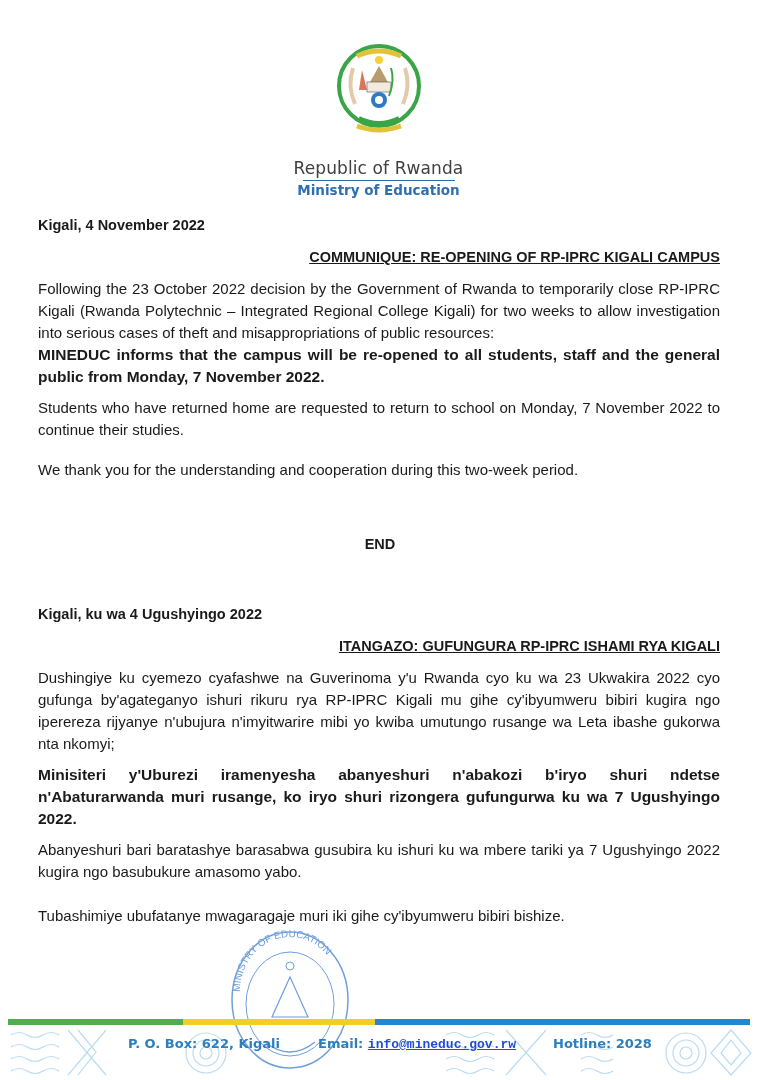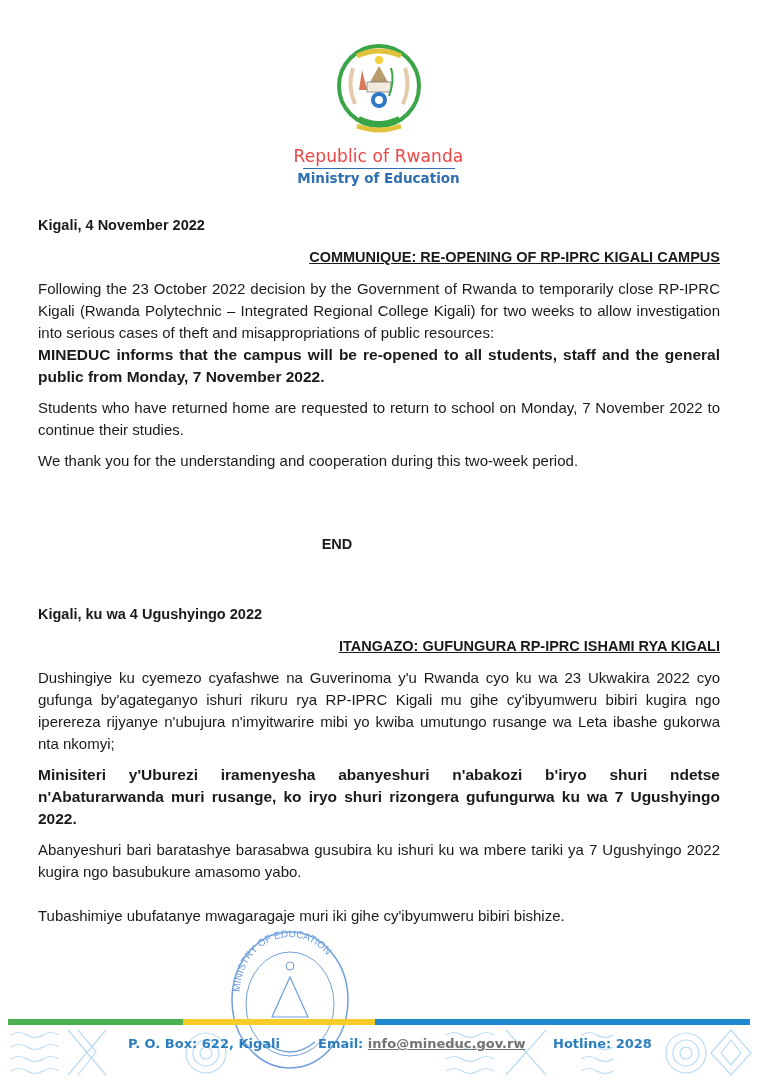"Republic of Rwanda" .rep { color: #ef4444 -> #404040; margin-top: 8px -> 20px }
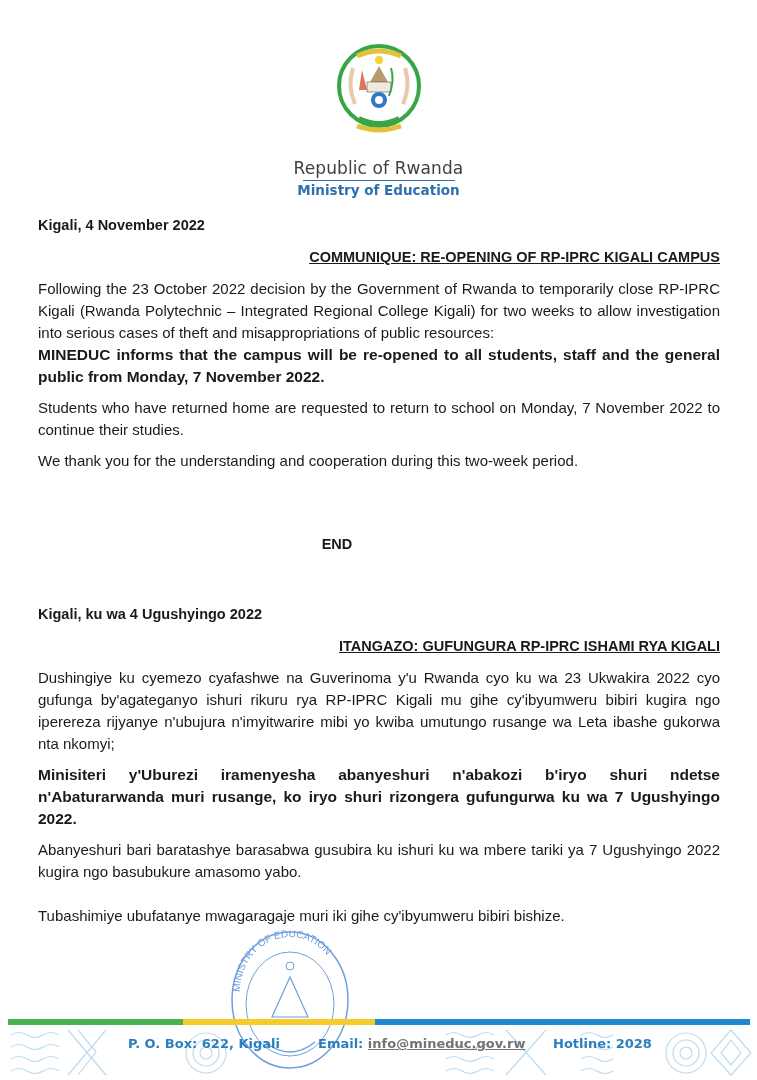"We thank you for the" p { margin-top: 9px -> 18px }
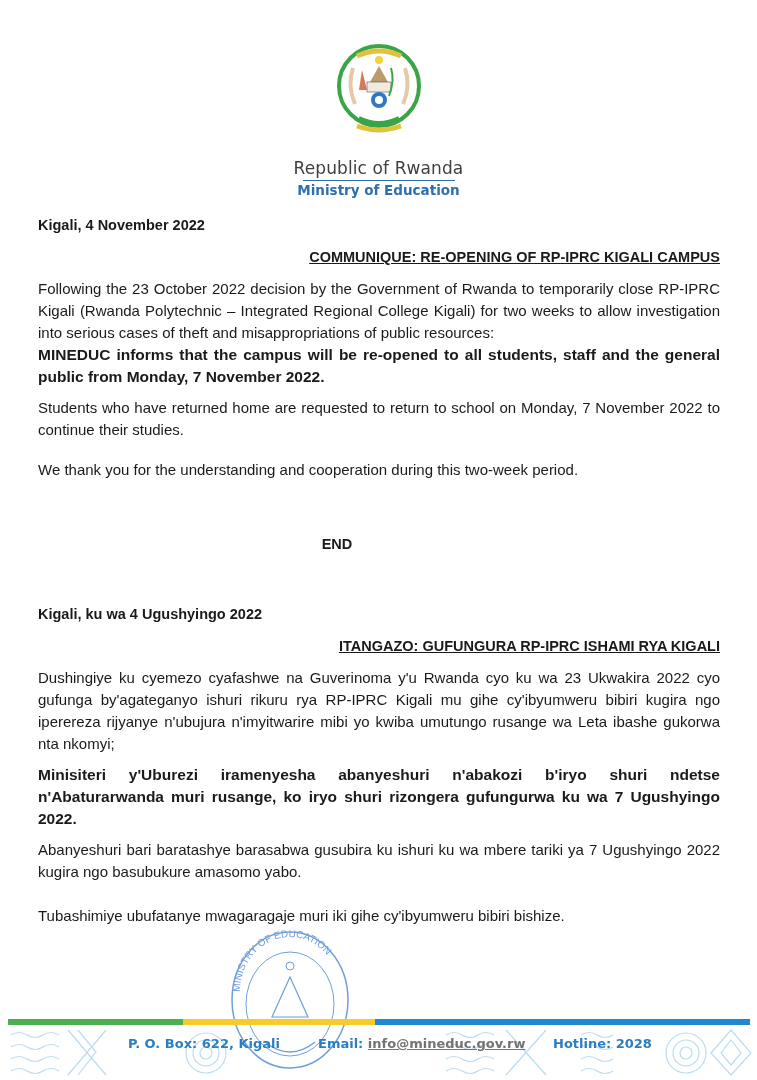"END" .end { padding-left: none -> 43px }
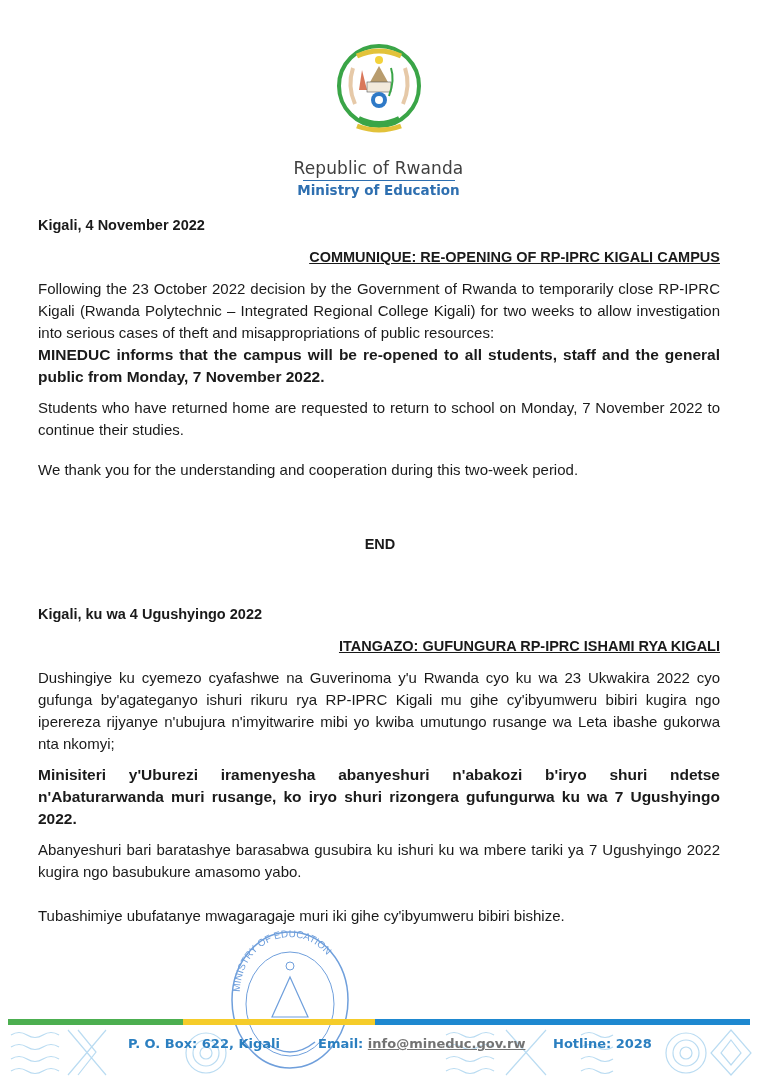"info@mineduc.gov.rw" .footer a { color: #737373 -> #1d4ed8; font-family: none -> Liberation Mono, monospace }
